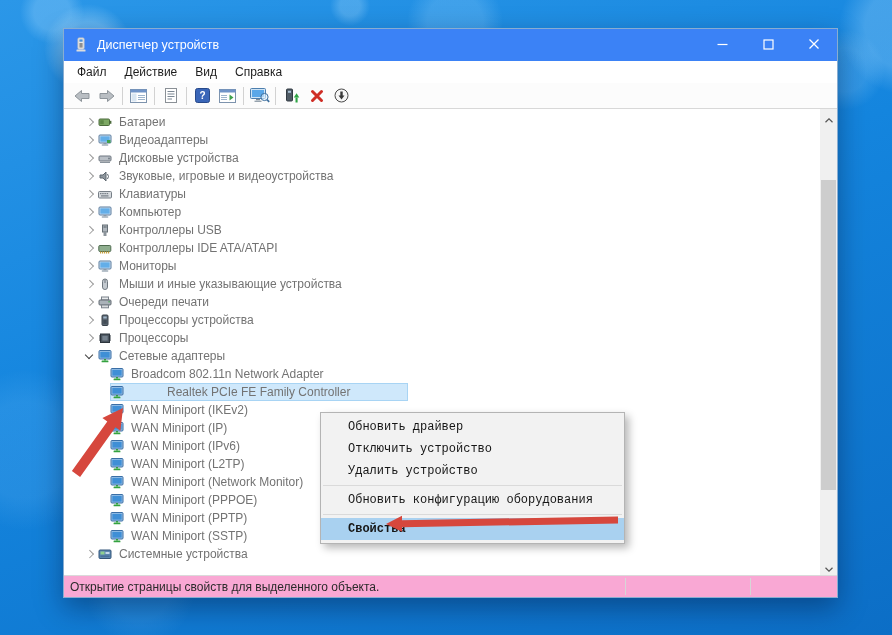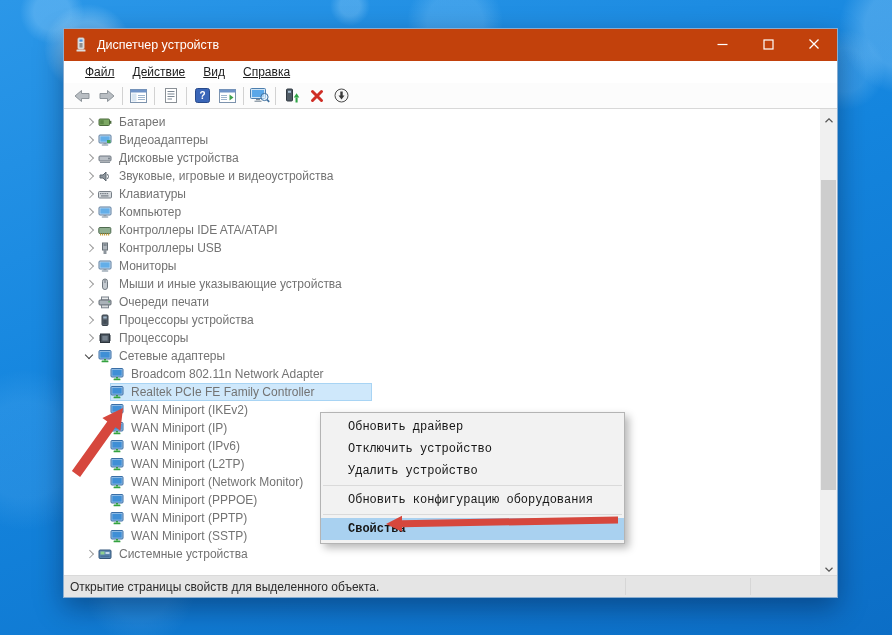"Диспетчер устройств" div.titlebar { background: #c2410c -> #3b82f6 }
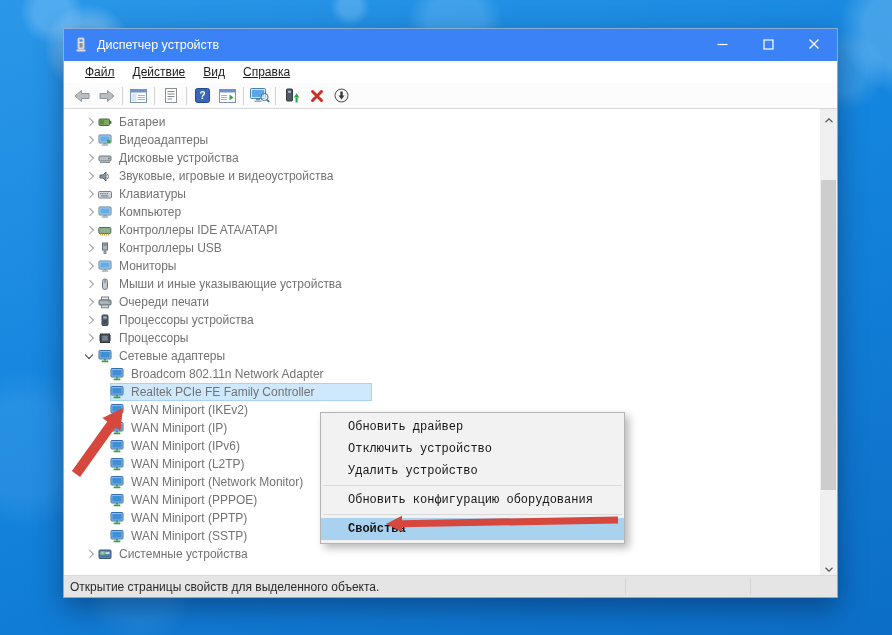"Файл" .menubar { padding-left: 12px -> 4px; text-decoration: underline -> none }
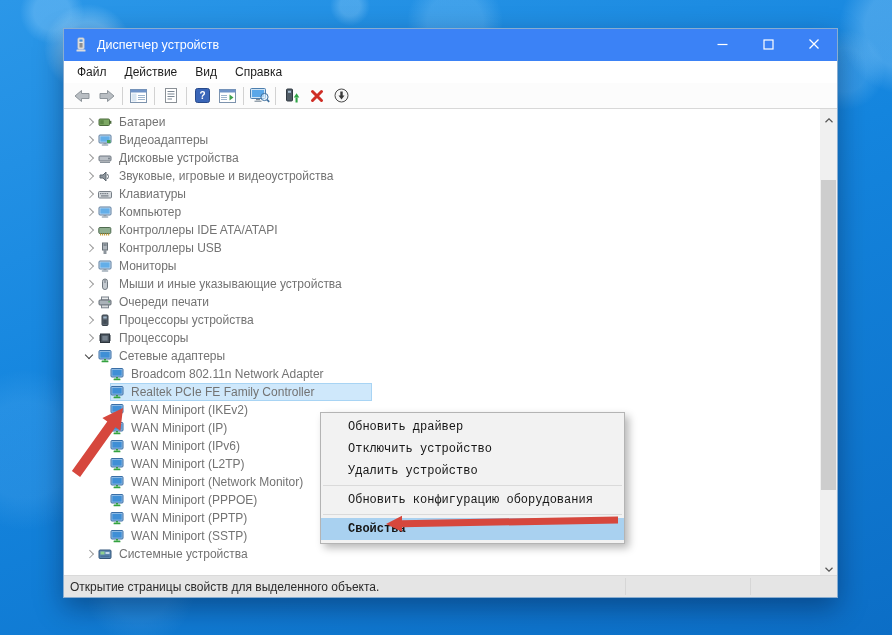"Контроллеры IDE ATA/ATAPI" div.row { order: before "Контроллеры USB" -> after "Контроллеры USB" }
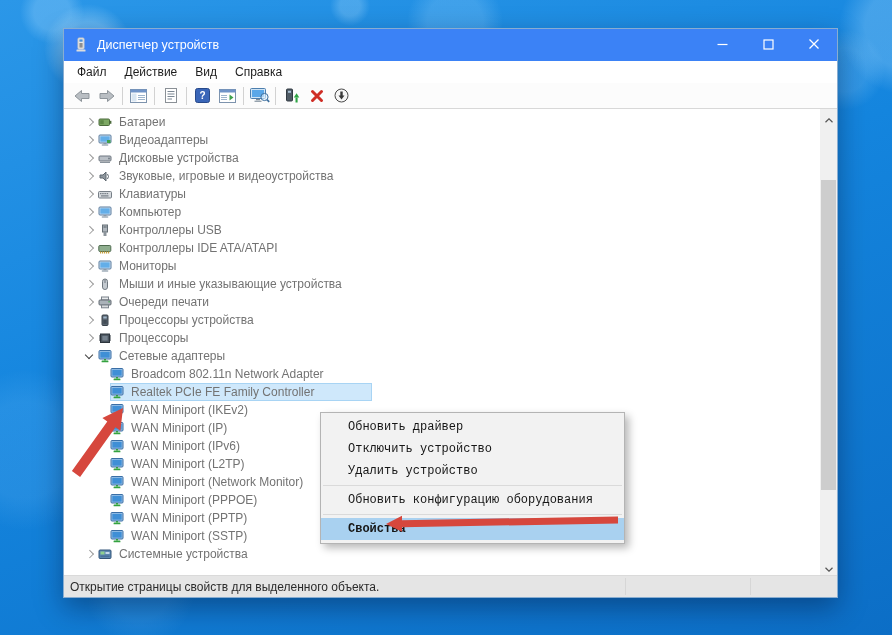"Realtek PCIe FE Family Controller" .row.selected .band { gap: none -> 36px }
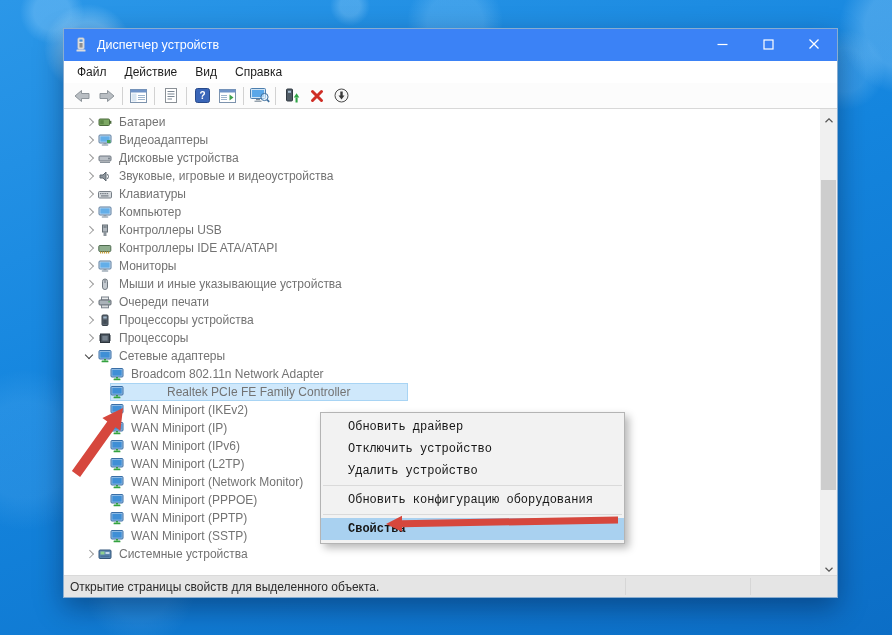"Открытие страницы свойств для" .statusbar { background: #e5e5e5 -> #f9a8d4 }
